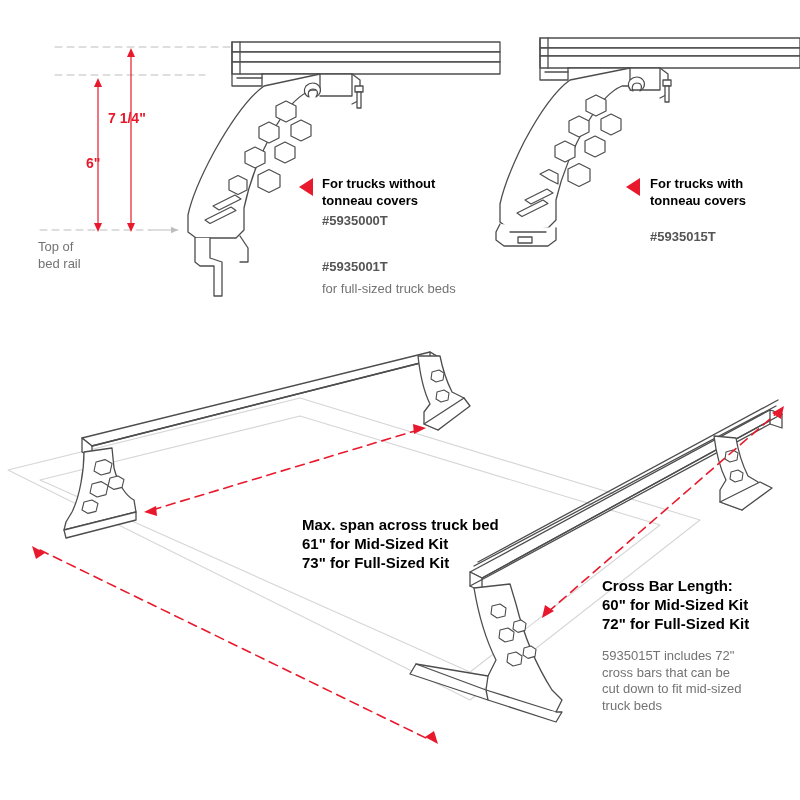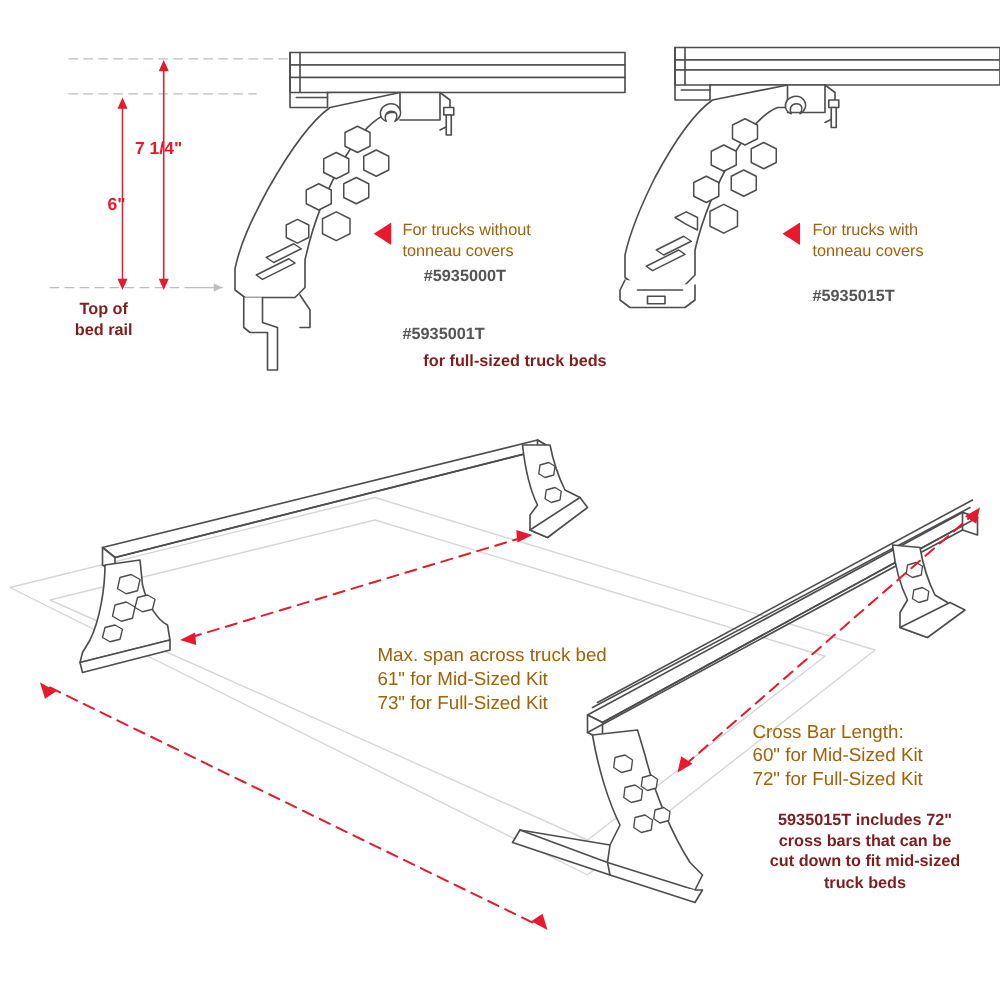"For trucks without" .red { color: #a16207 -> #000000; font-weight: normal -> bold }
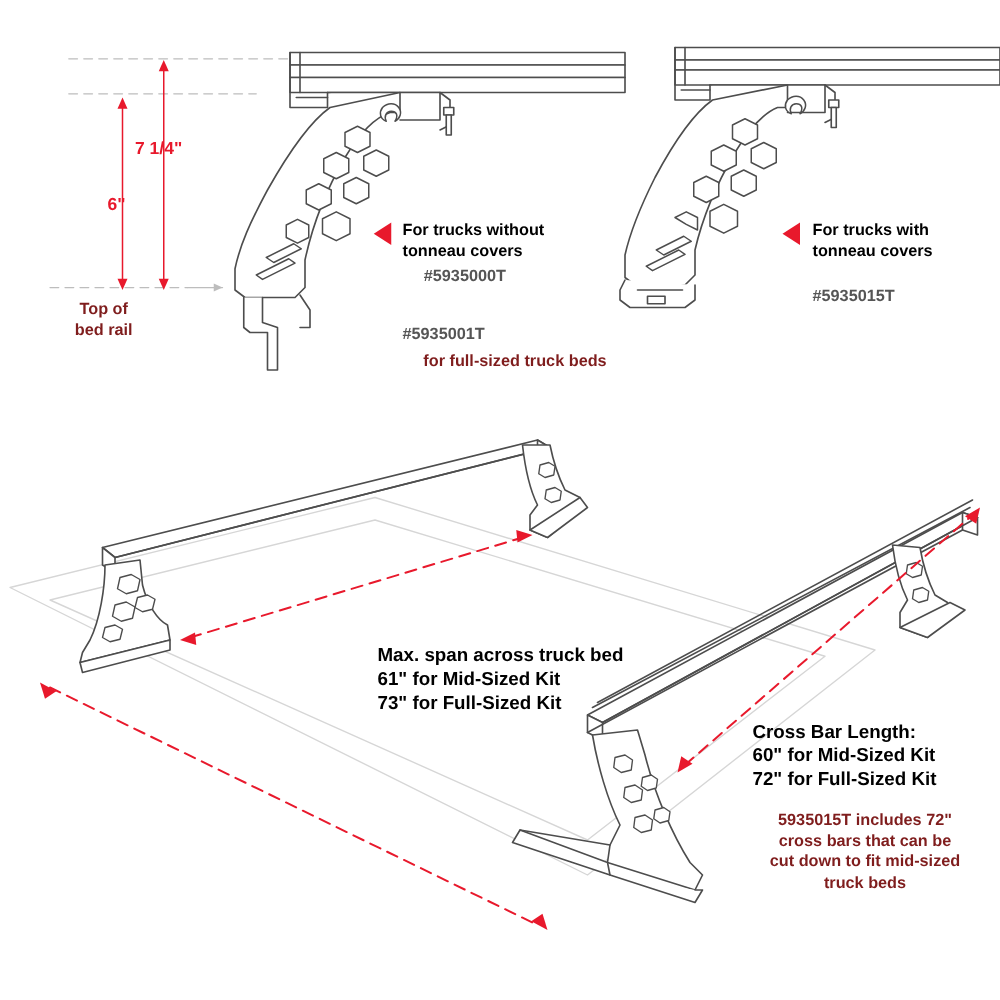"#5935000T" div.txt { margin-left: 17px -> none }
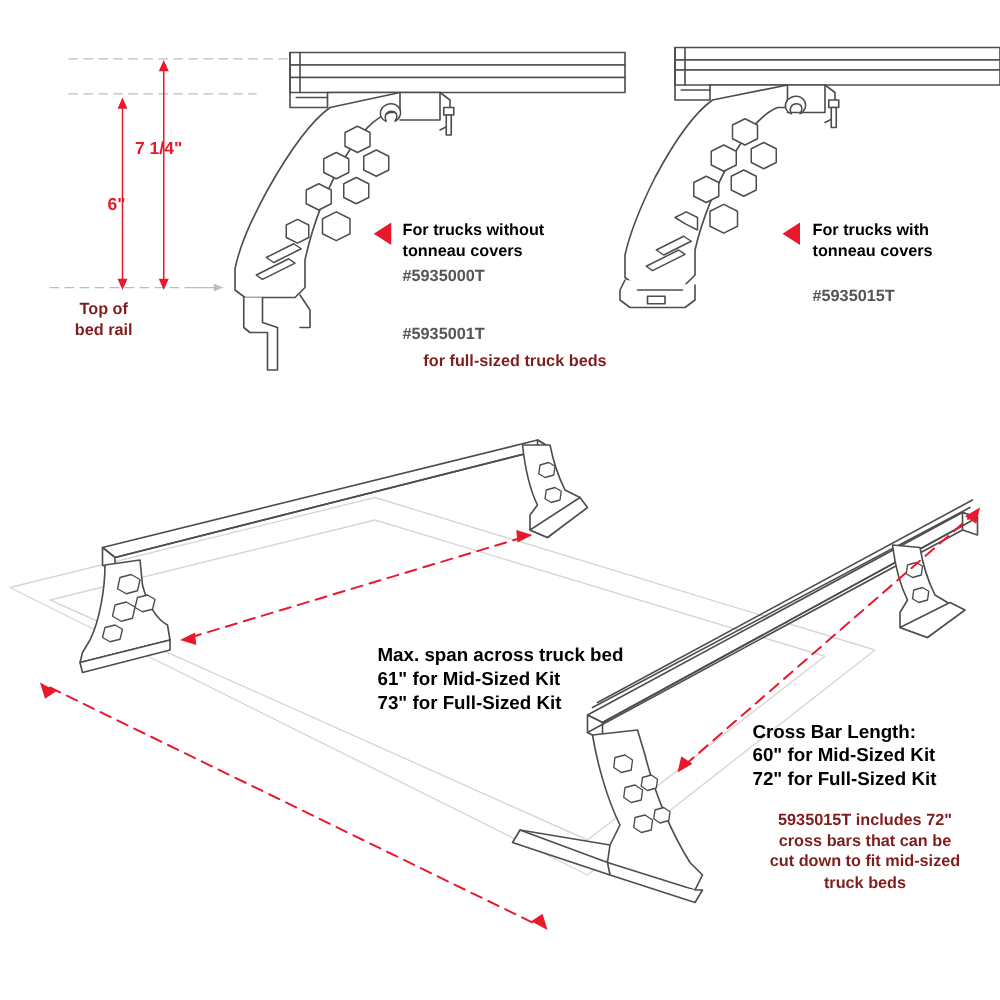"Top of" .gray { color: #7f1d1d -> #737373; font-weight: bold -> normal; text-align: center -> none }
